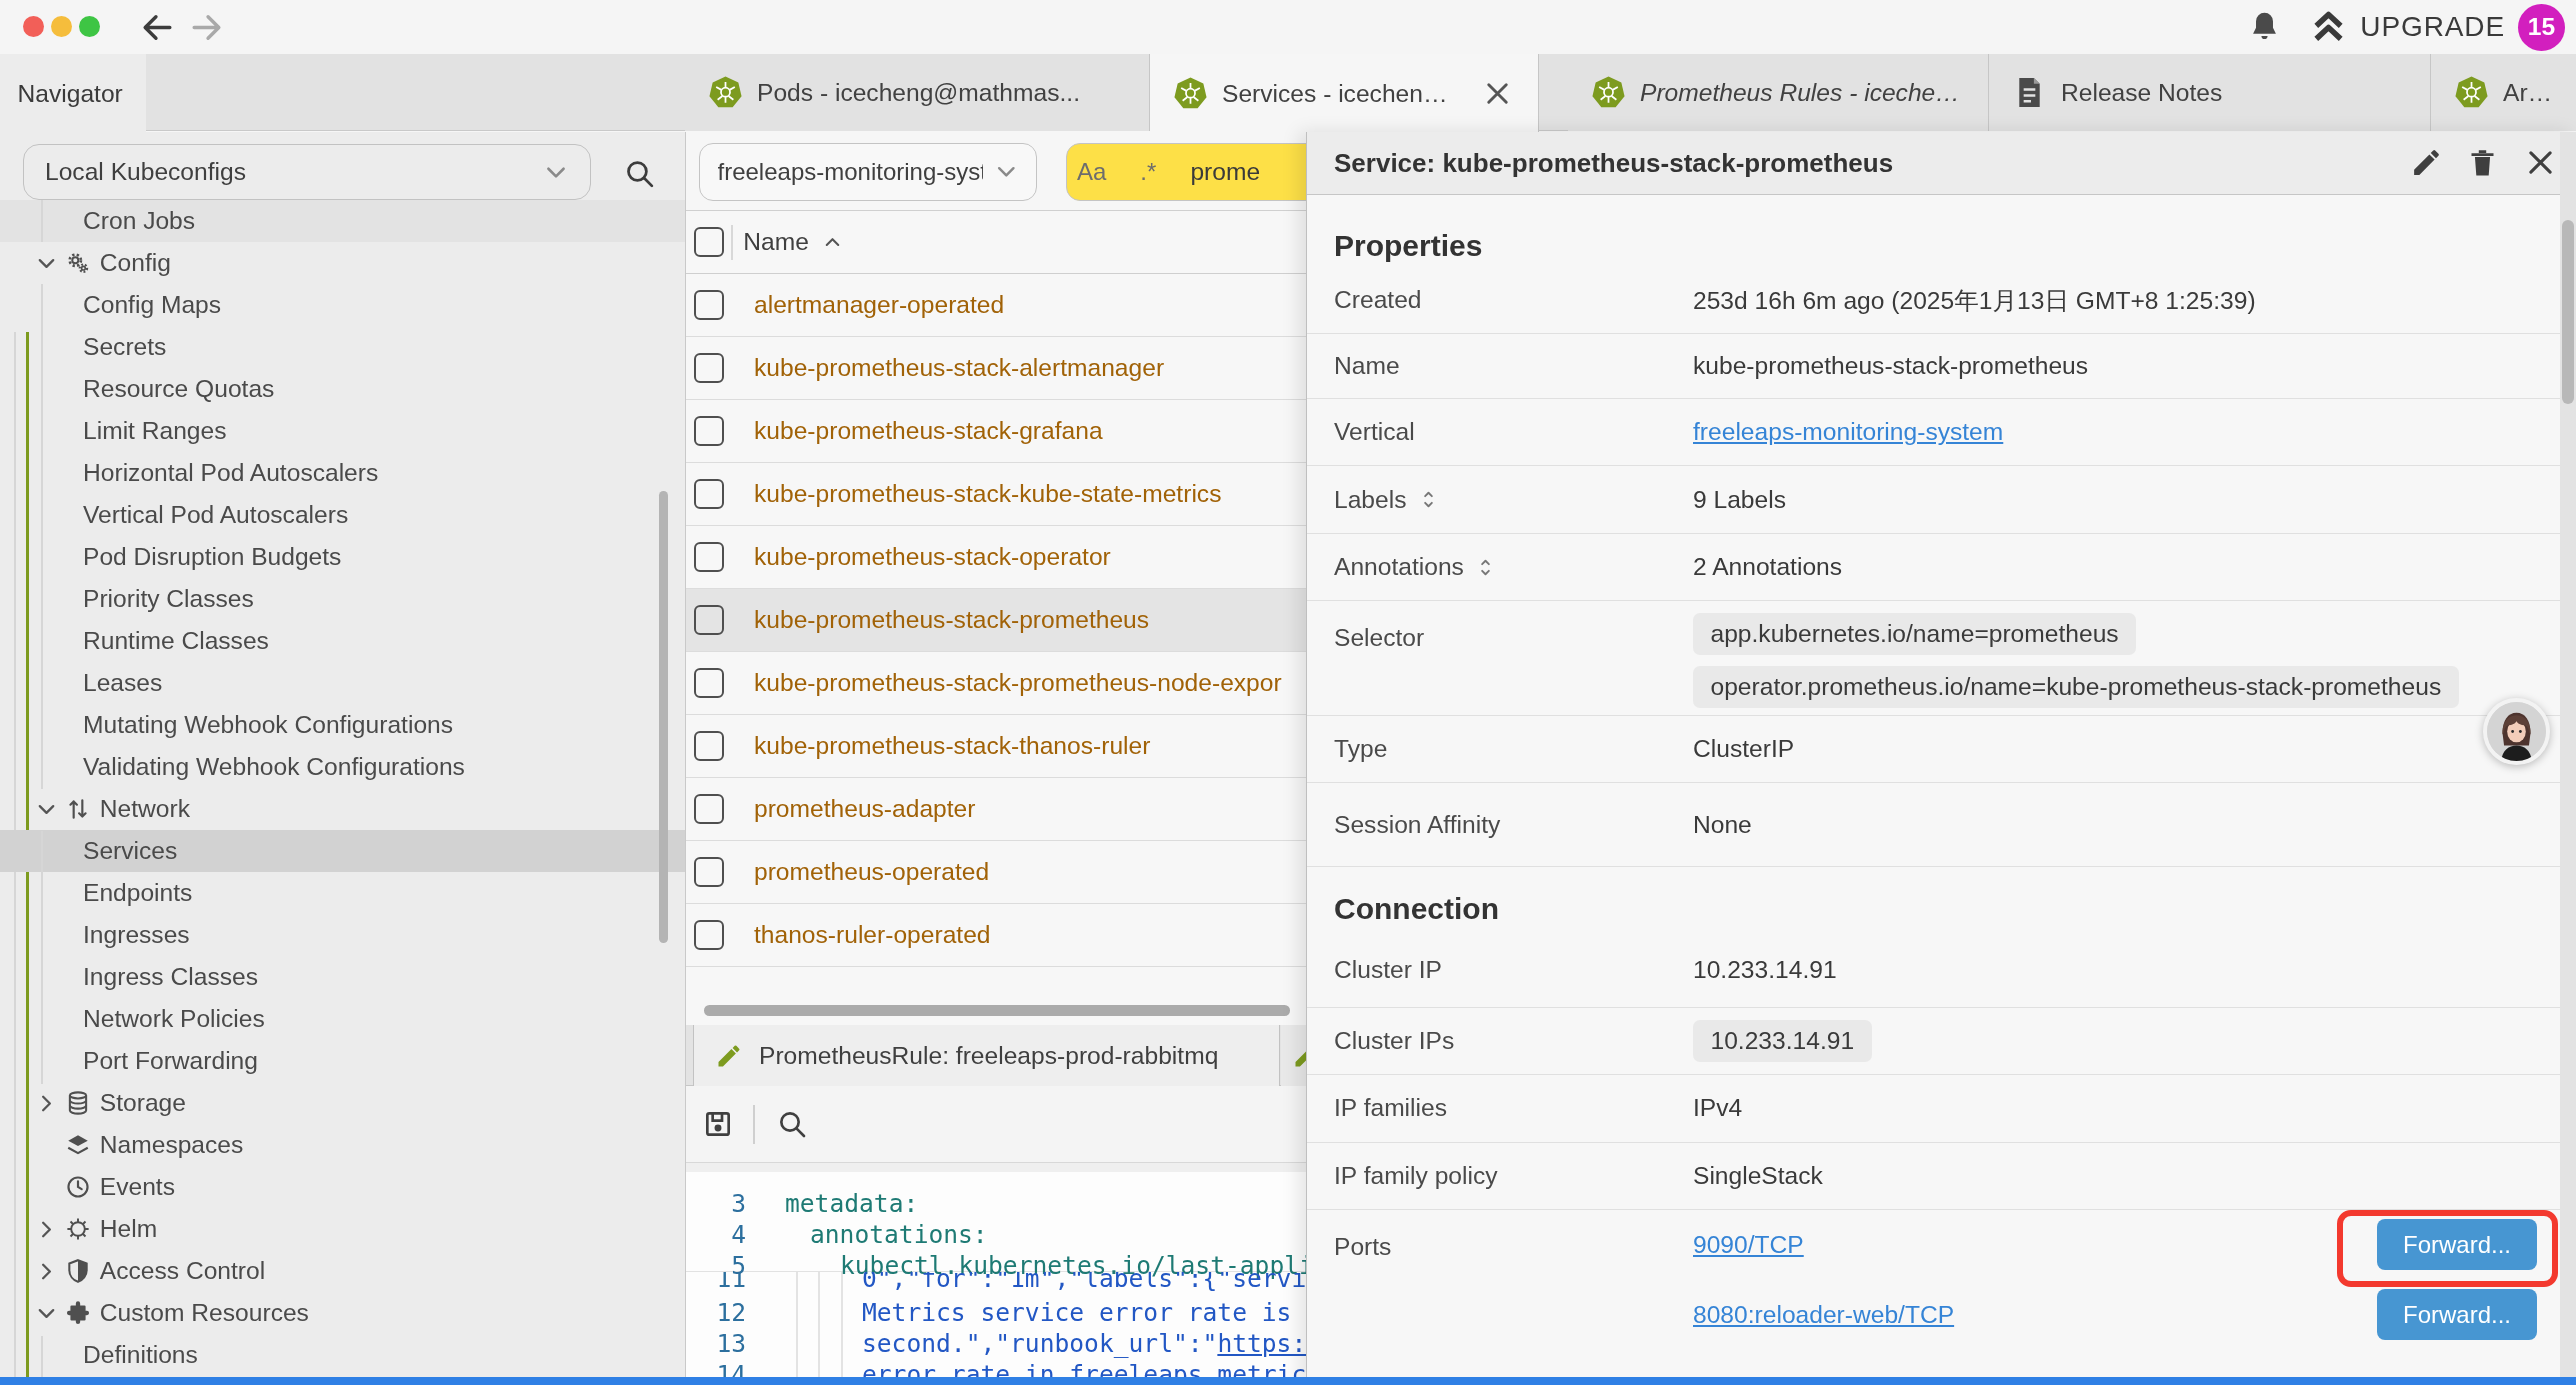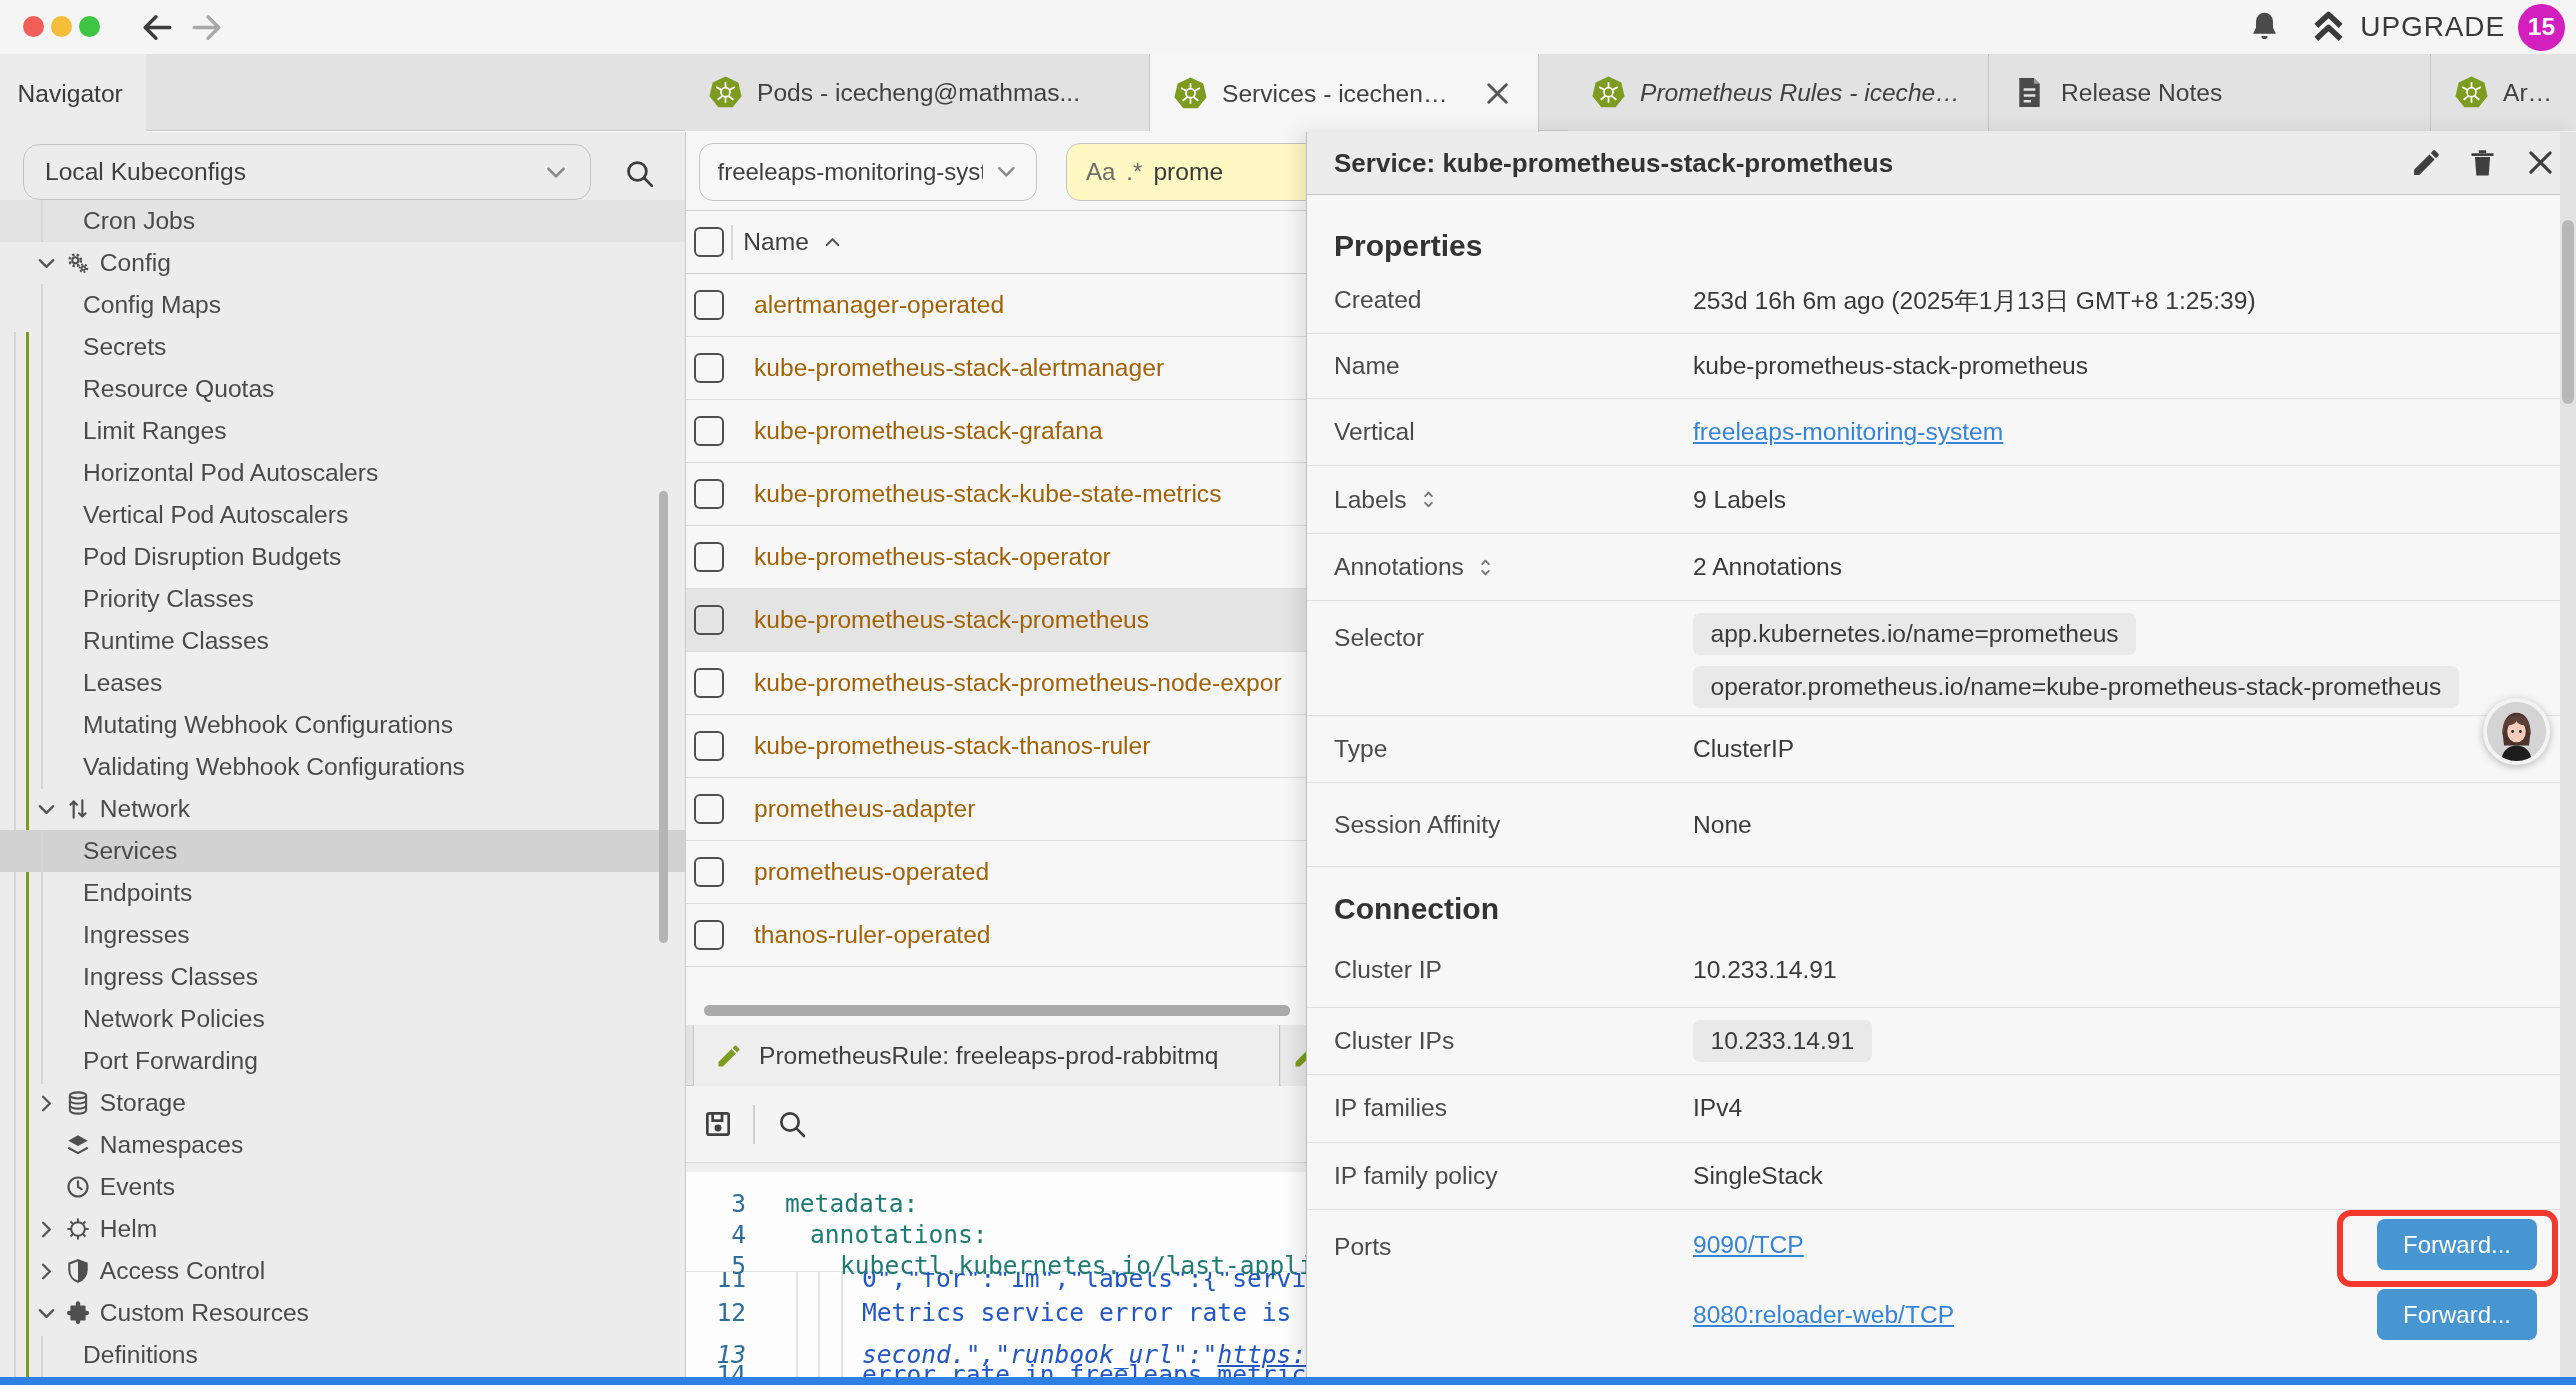"Aa" .searchbox { background: #fef9c3 -> #fde047; gap: 11px -> 34px; padding: 0 19px -> 0 10px }
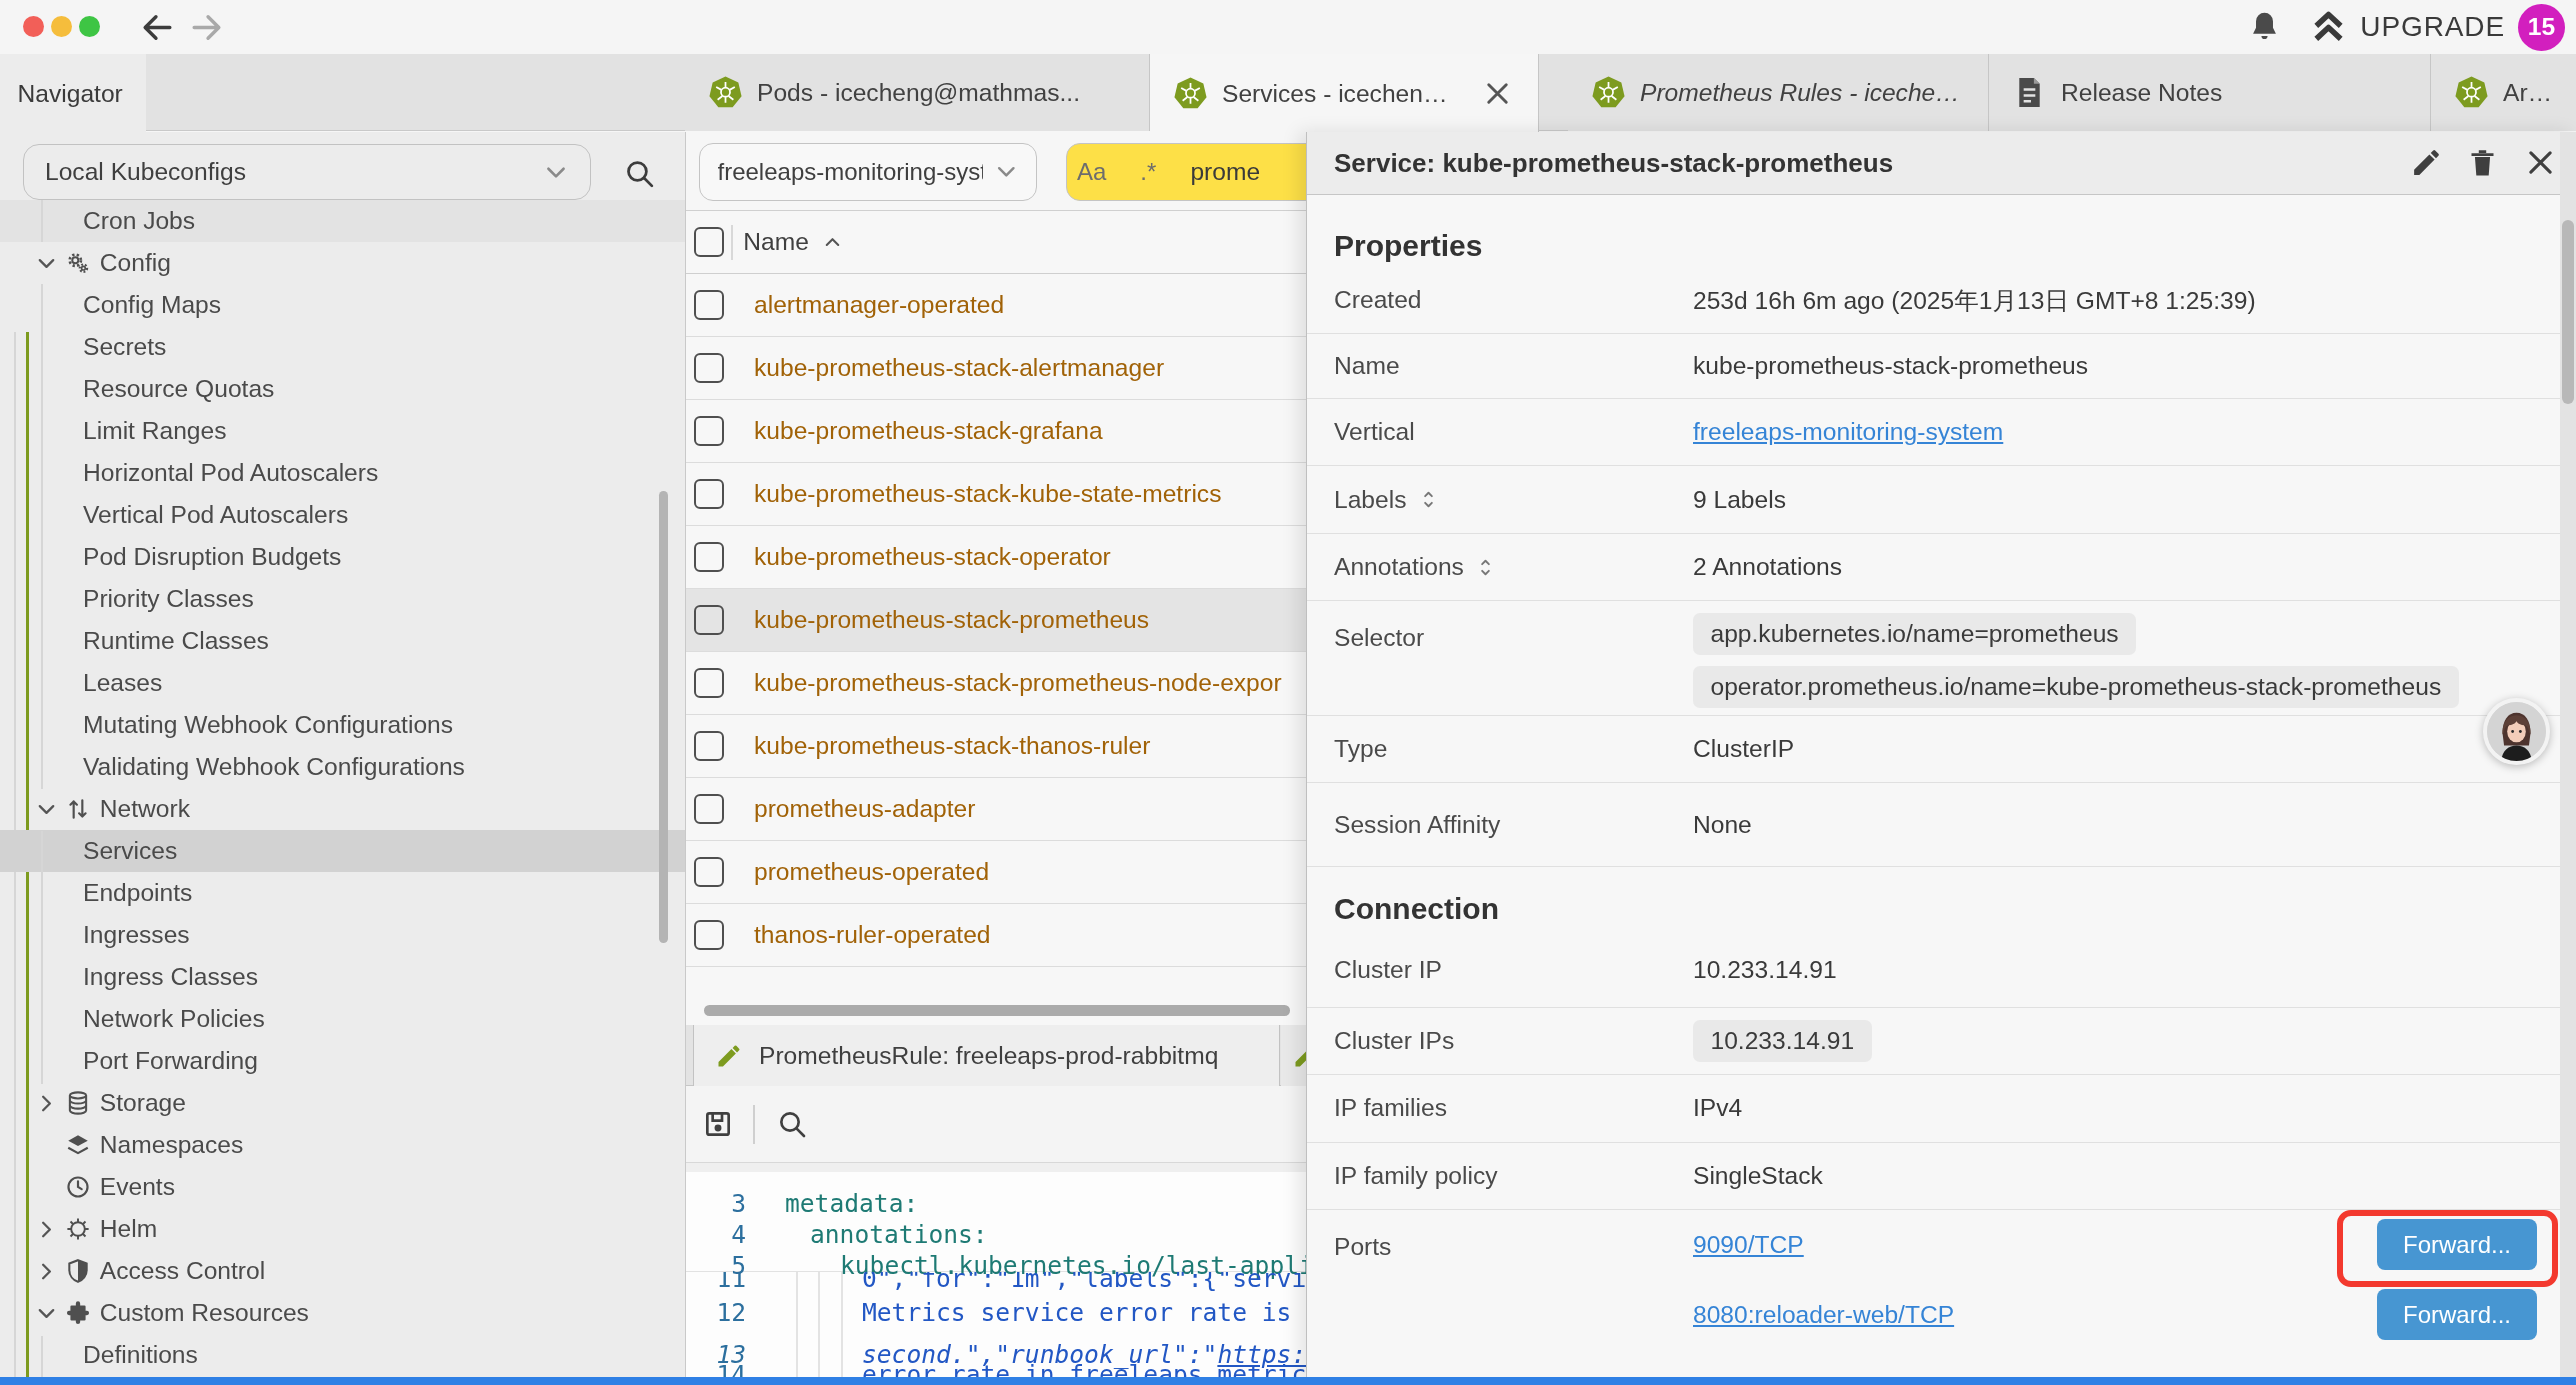"13" div.yline { font-style: italic -> none; top: 176px -> 165px }
